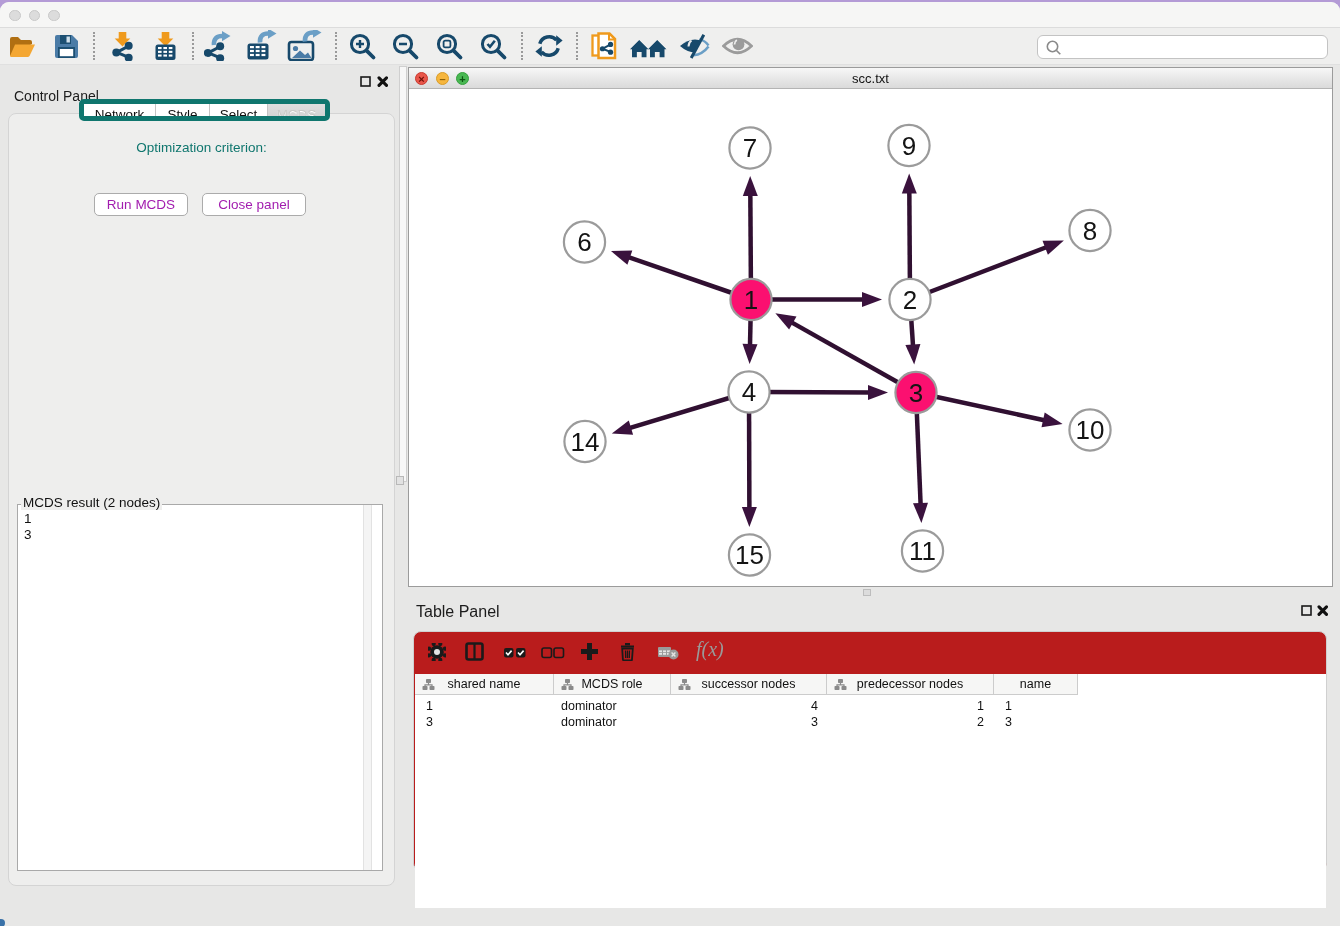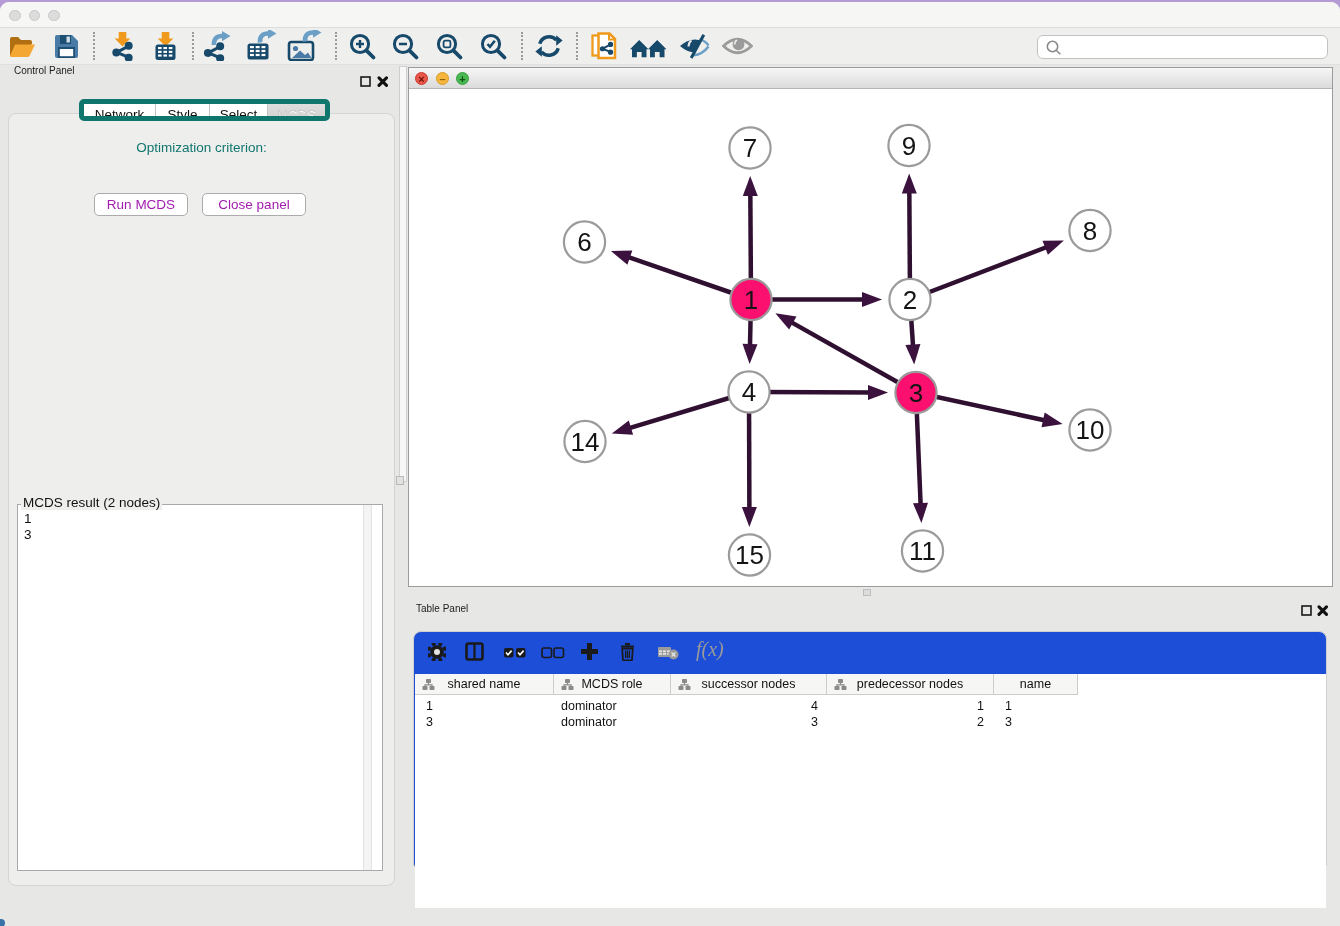"scc.txt" div.t { html: none -> <div>scc.txt</div> }
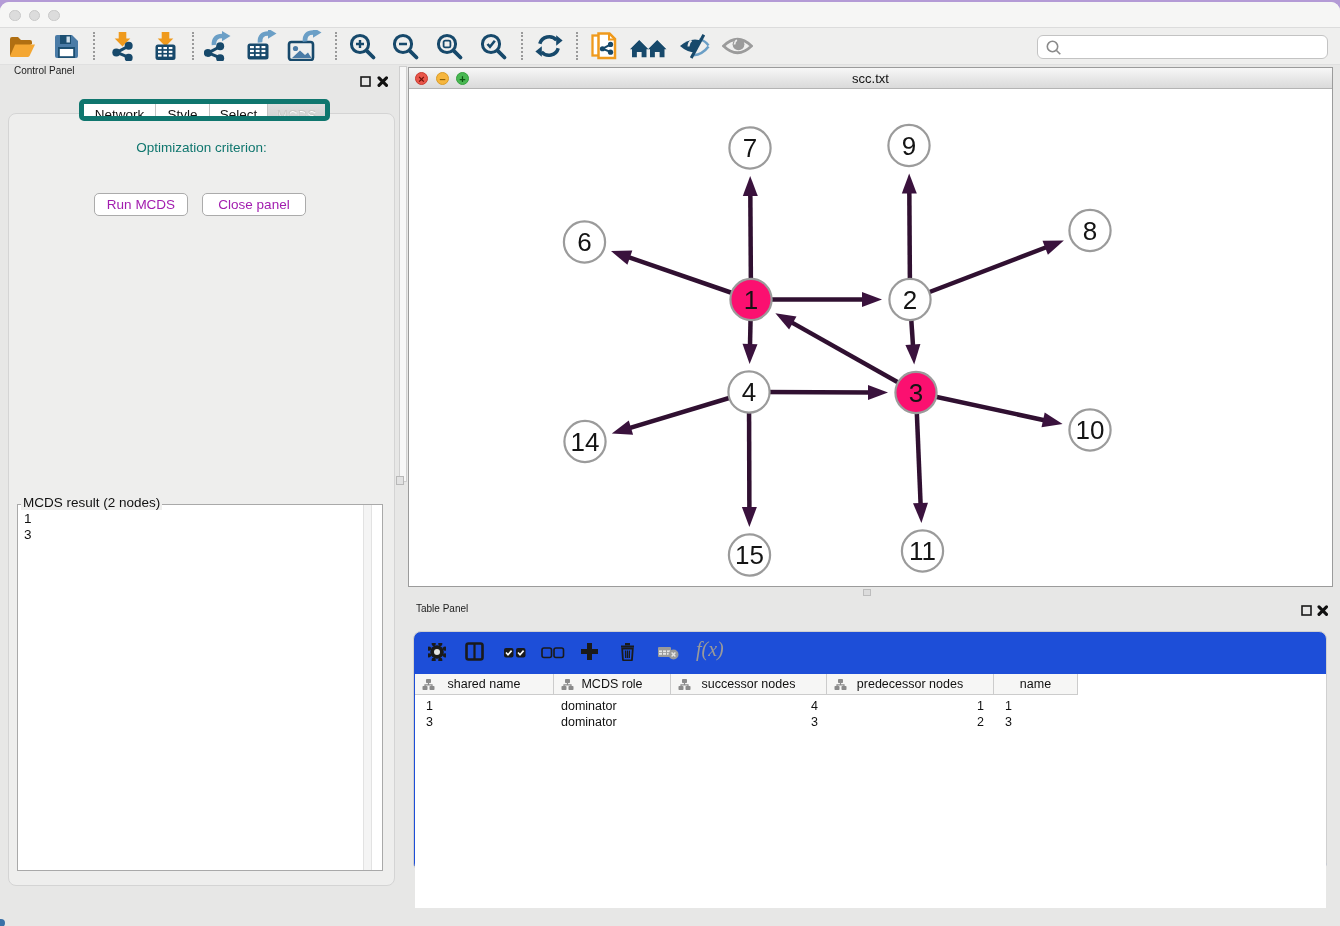"Control Panel" #cptitle { font-size: 10px -> 14px; top: 0 -> 23px }
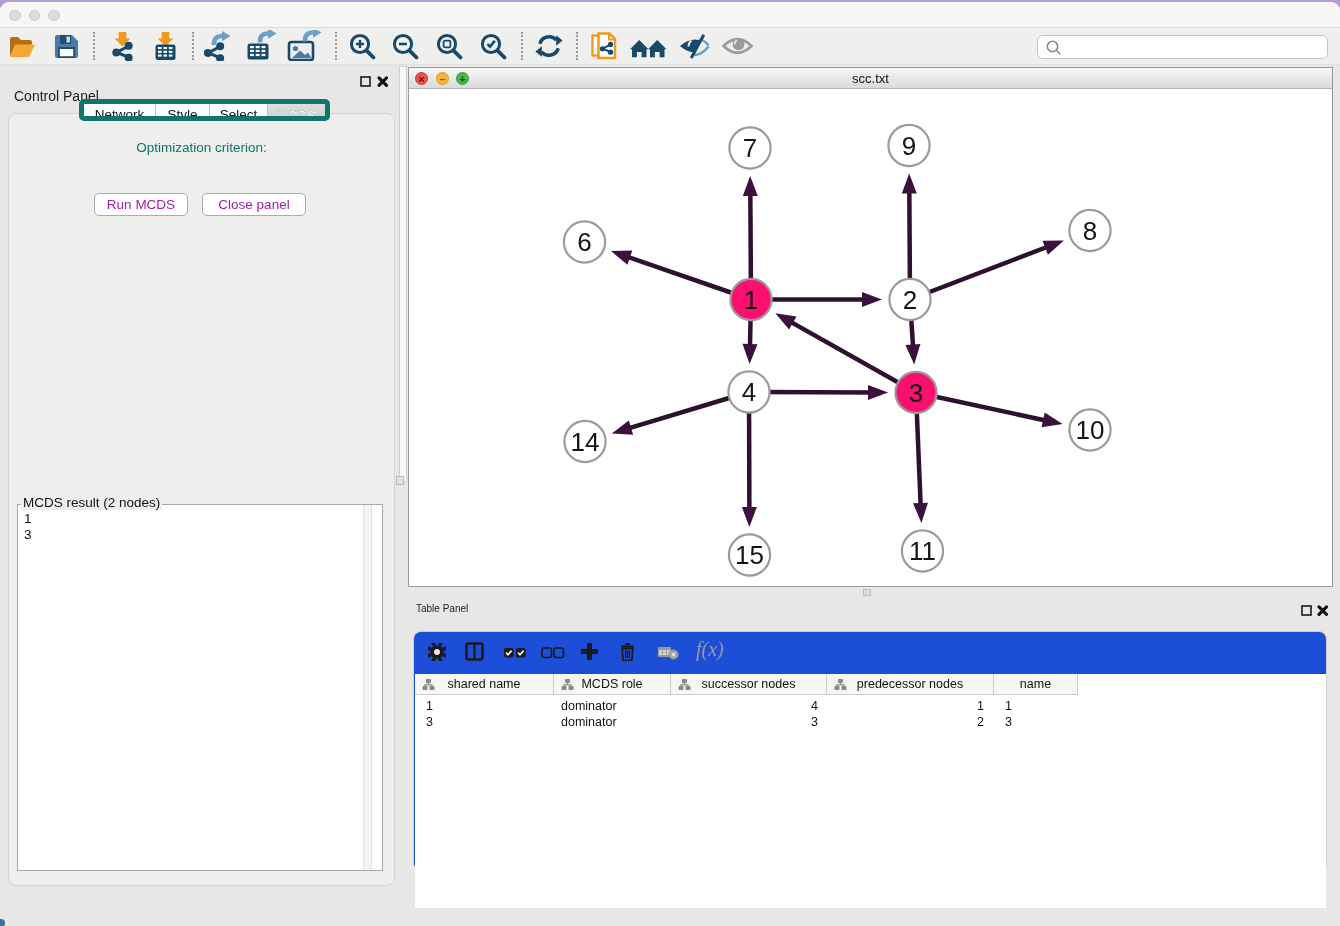"Table Panel" #tptitle { font-size: 10px -> 16px }
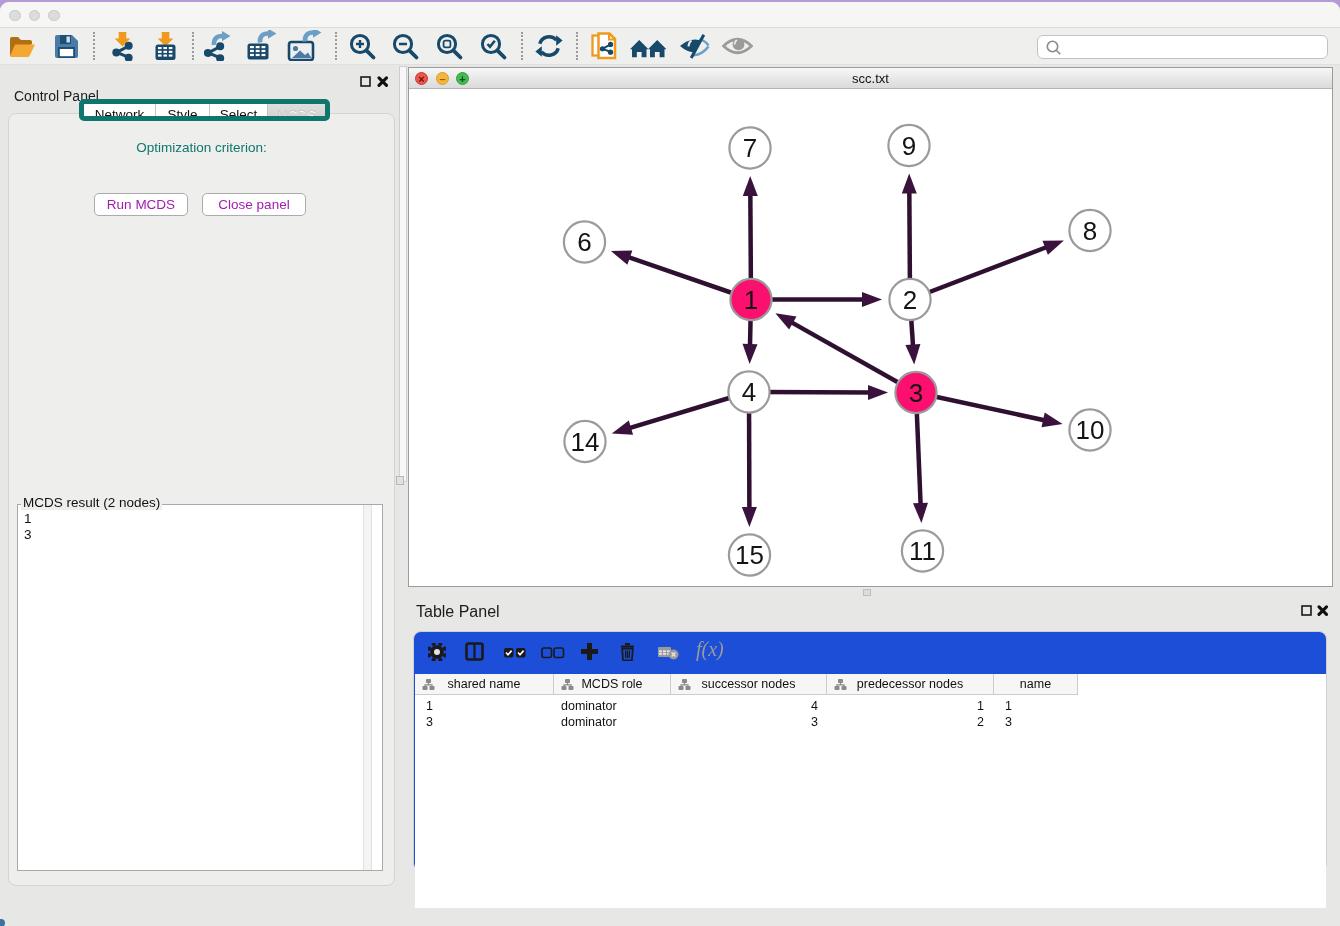"f(x)" #tpbox { background: #1d4ed8 -> #b91c1c }
